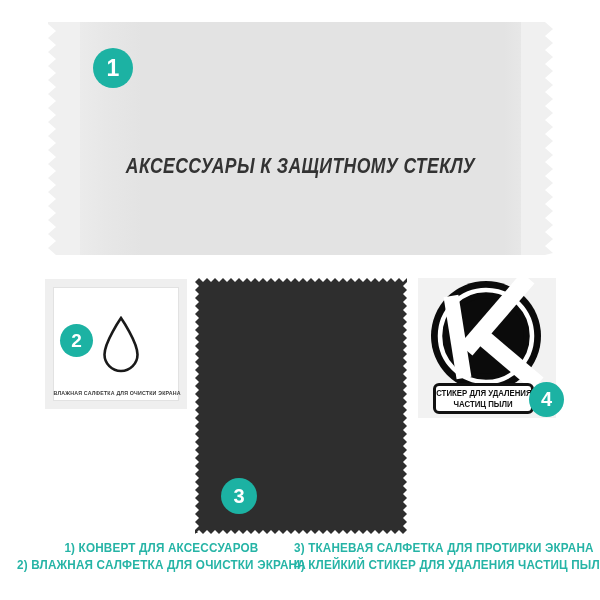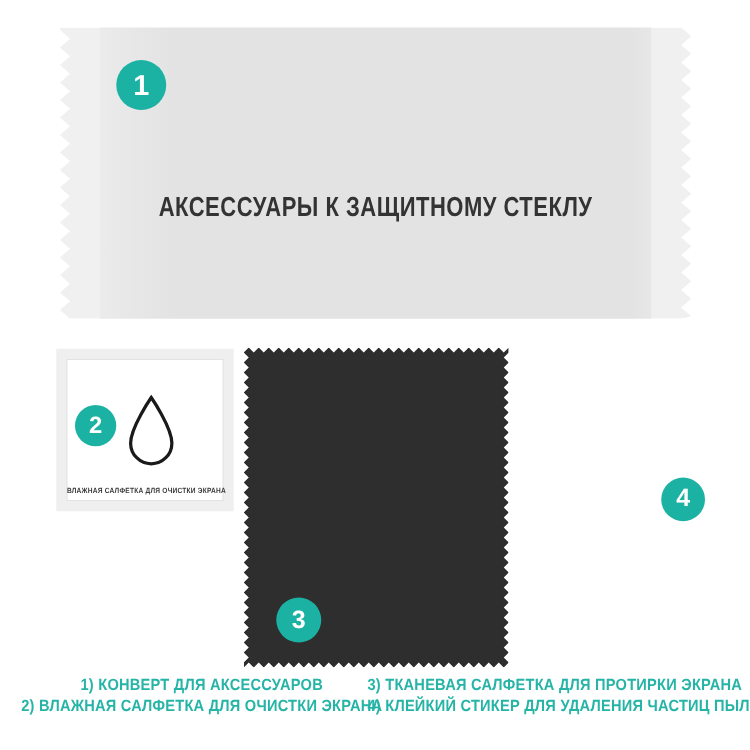"АКСЕССУАРЫ К ЗАЩИТНОМУ СТЕКЛУ" .envelope { font-style: none -> italic }
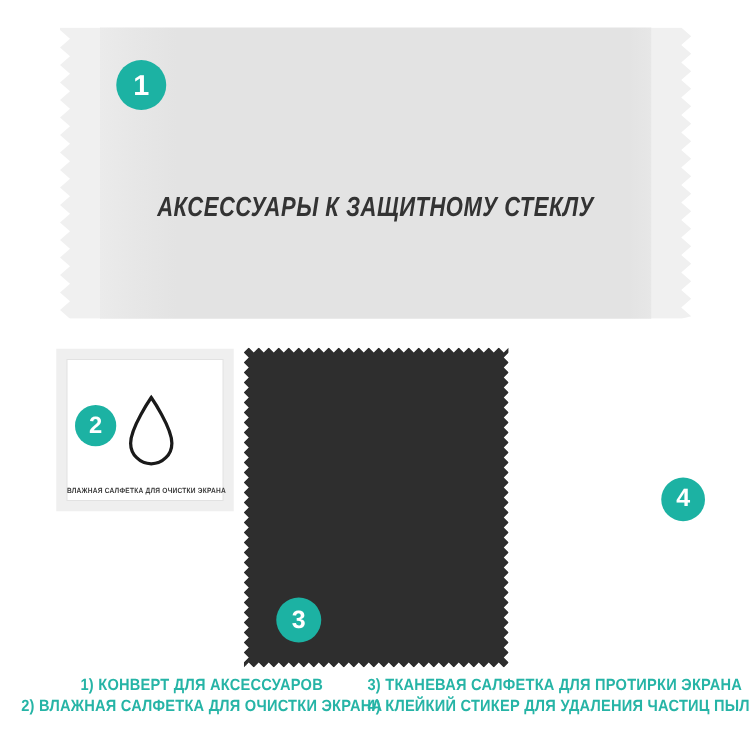"СТИКЕР ДЛЯ УДАЛЕНИЯ" div.sticker { html: none -> <div> <div> <svg> <circle></circle> <circle></circle> <circle></circle> <line></line> <line></line> <line></line> </svg> </div> <div> <div>СТИКЕР ДЛЯ УДАЛЕНИЯ</div> <div>ЧАСТИЦ ПЫЛИ</div> </div> </div> }
